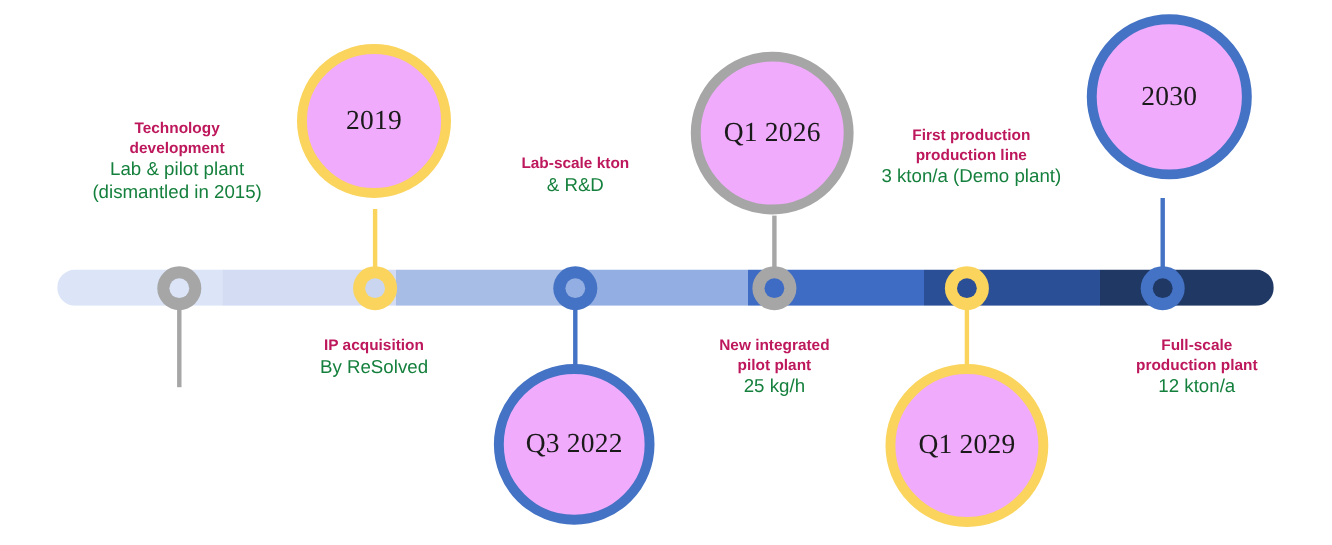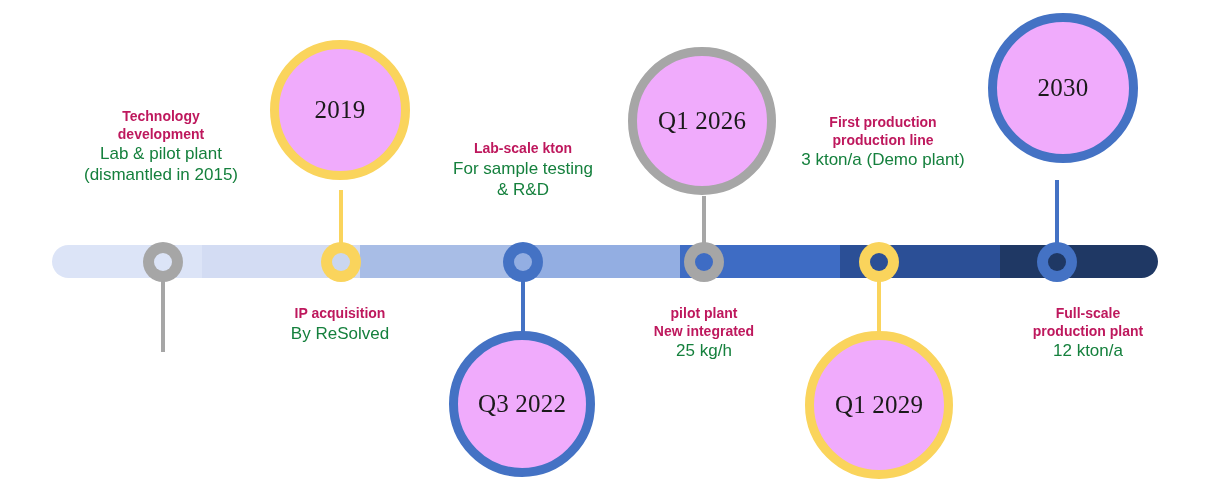"For sample testing" div.t2 { html: <div>For sample testing</div> -> none }
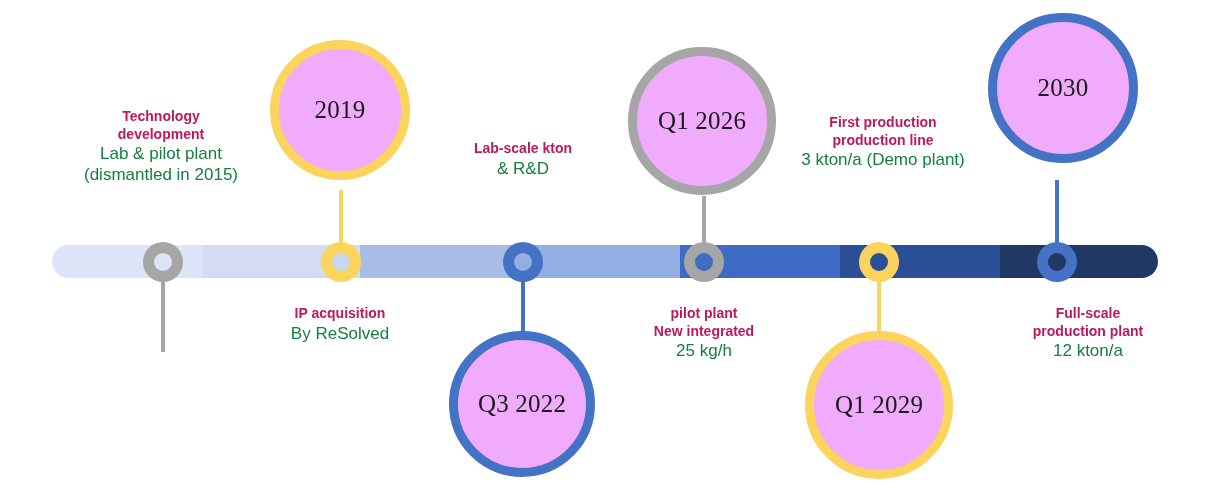"pilot plant" div.t1 { order: before "New integrated" -> after "New integrated" }
